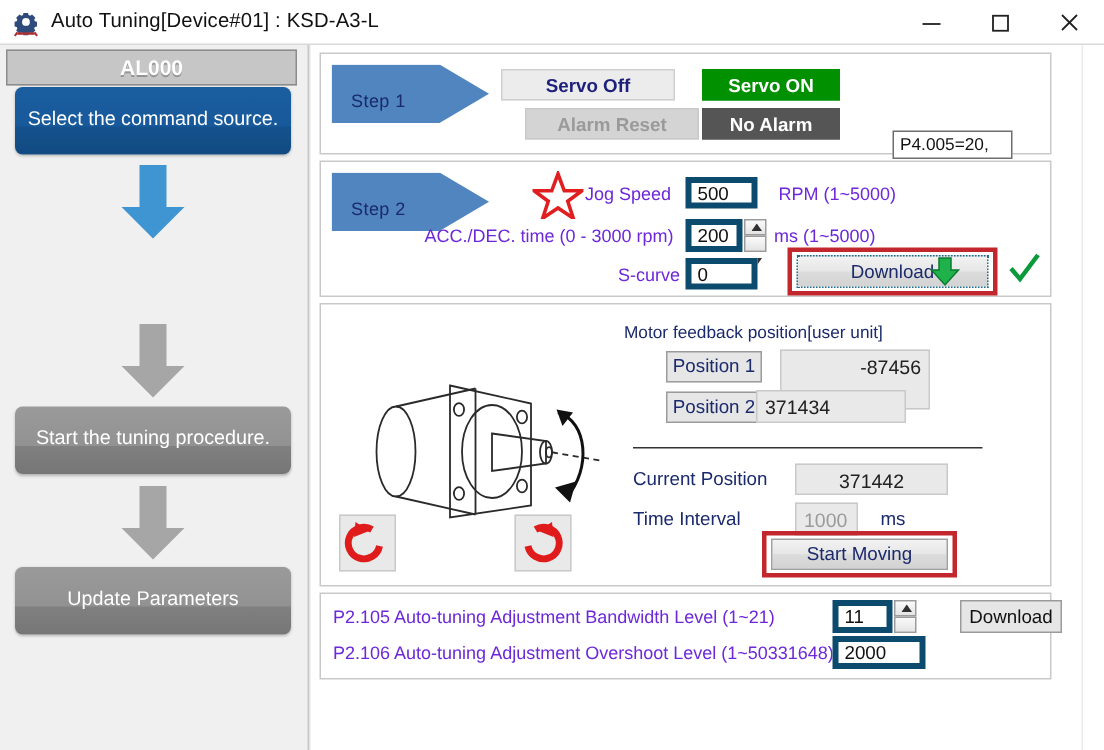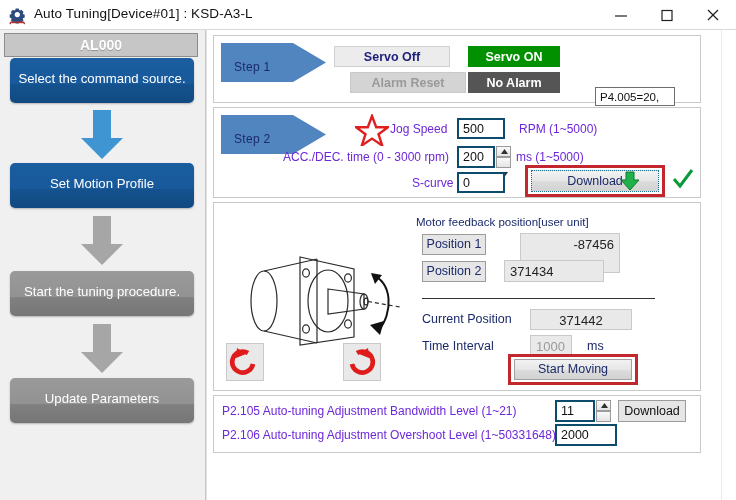"500" .tbox { border: 2px solid #0c4a6e -> 4px solid #0c4a6e }
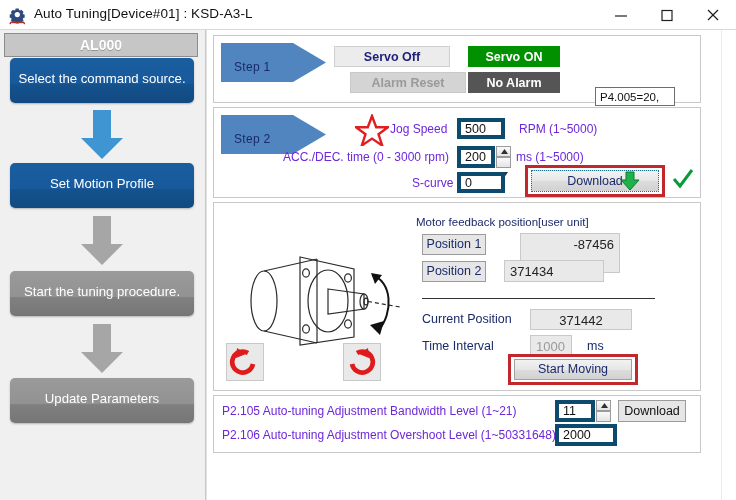"Set Motion Profile" div.navbtn { html: <div> <span>Set Motion Profile</span> </div> -> none }
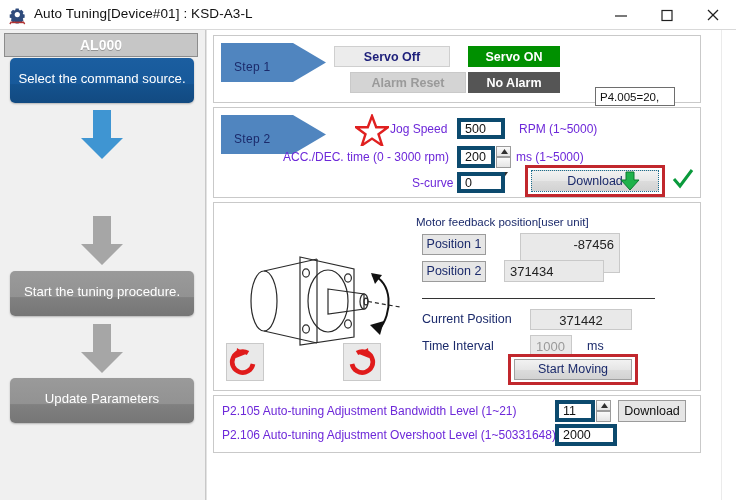"Position 1" .btn-flat { margin-left: none -> 22px }
